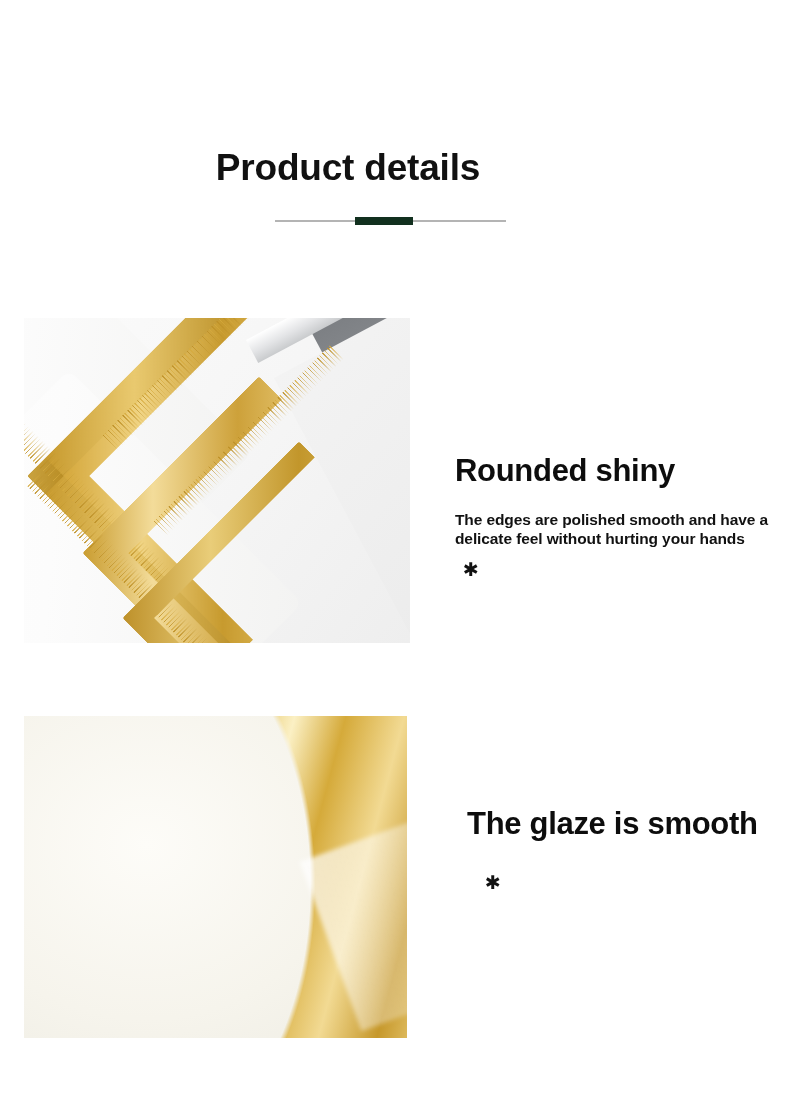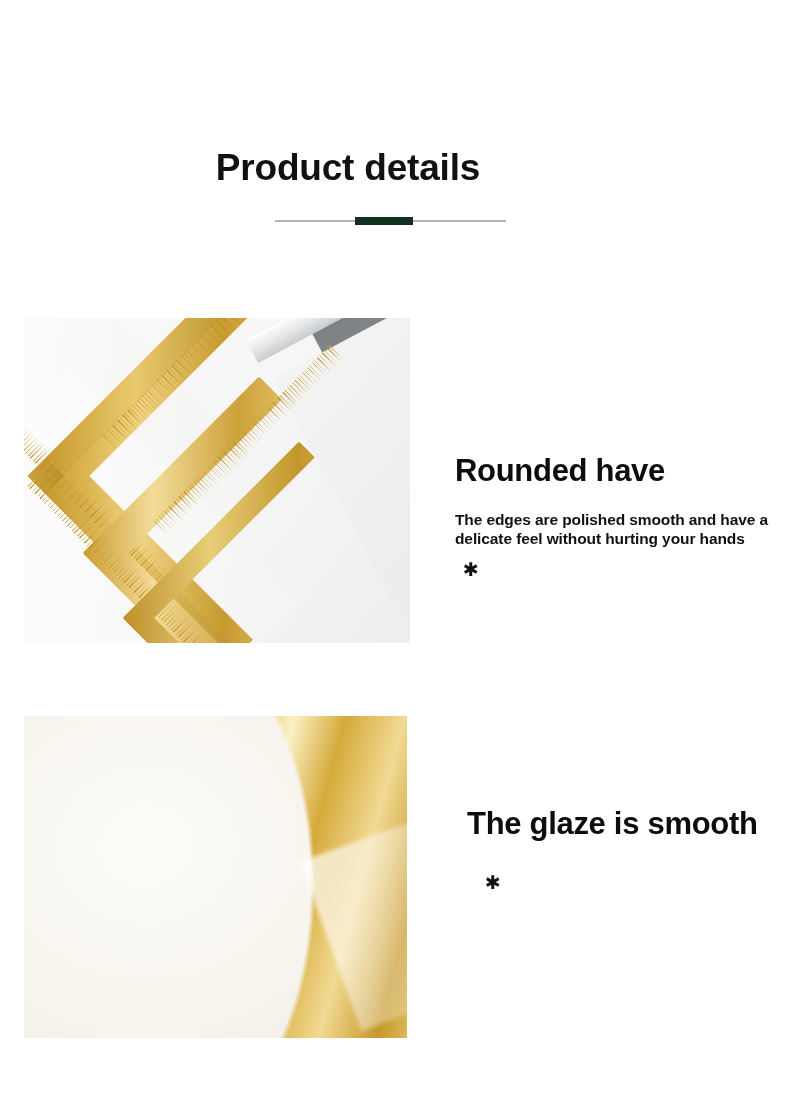"Rounded have" div.feature-heading { text: have -> shiny }
